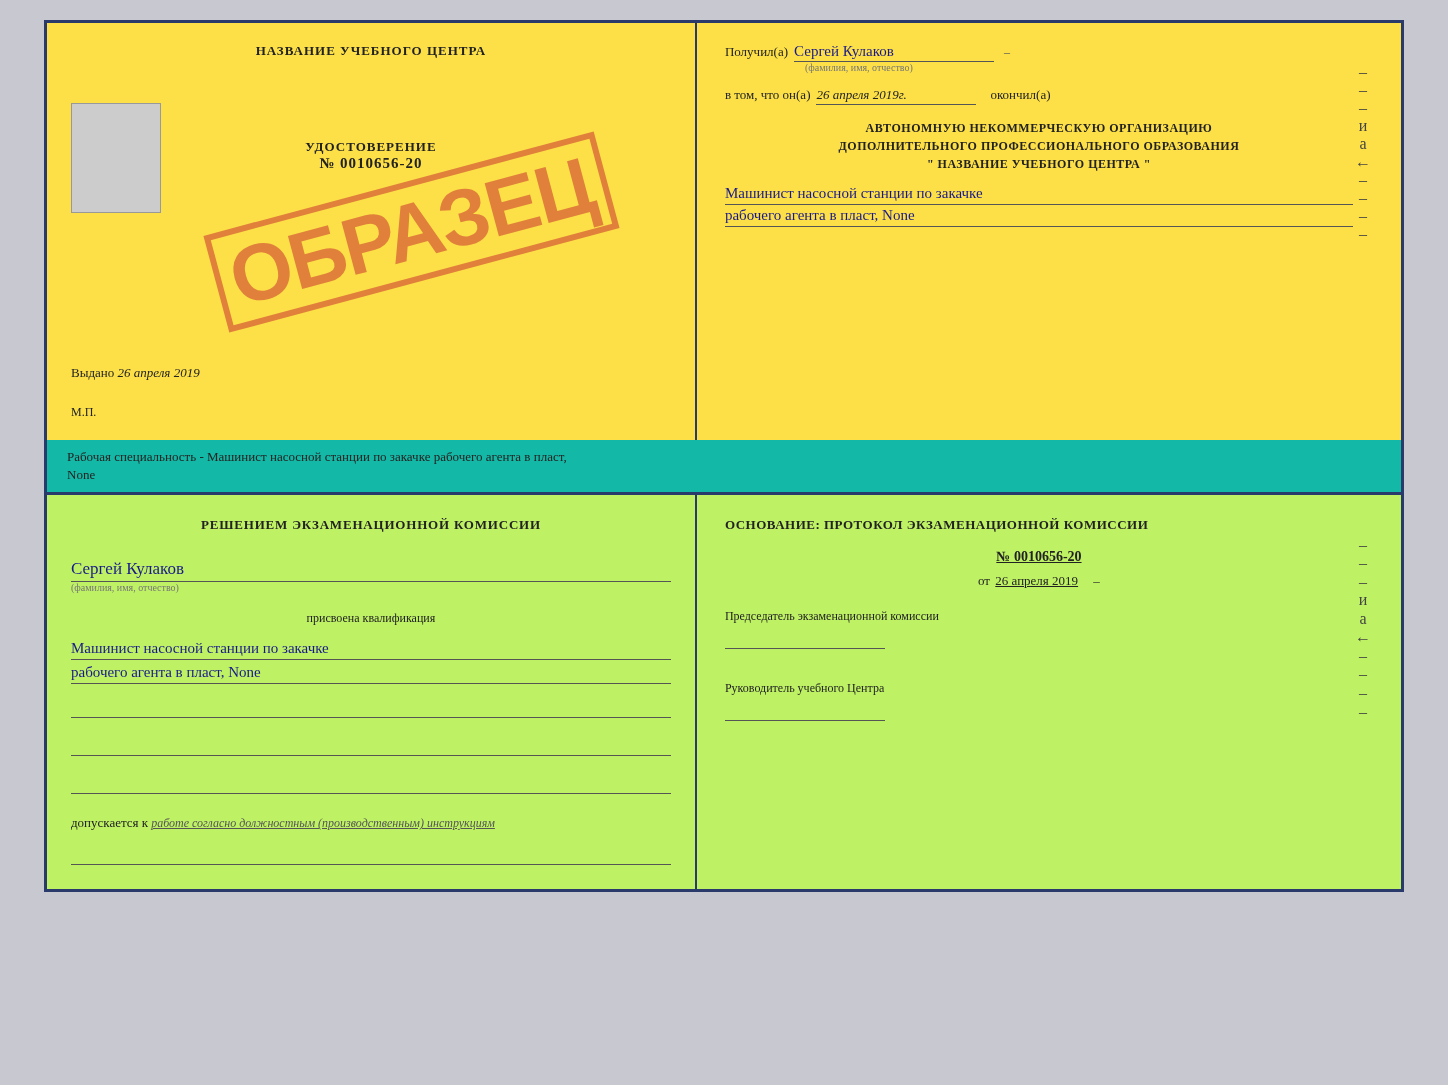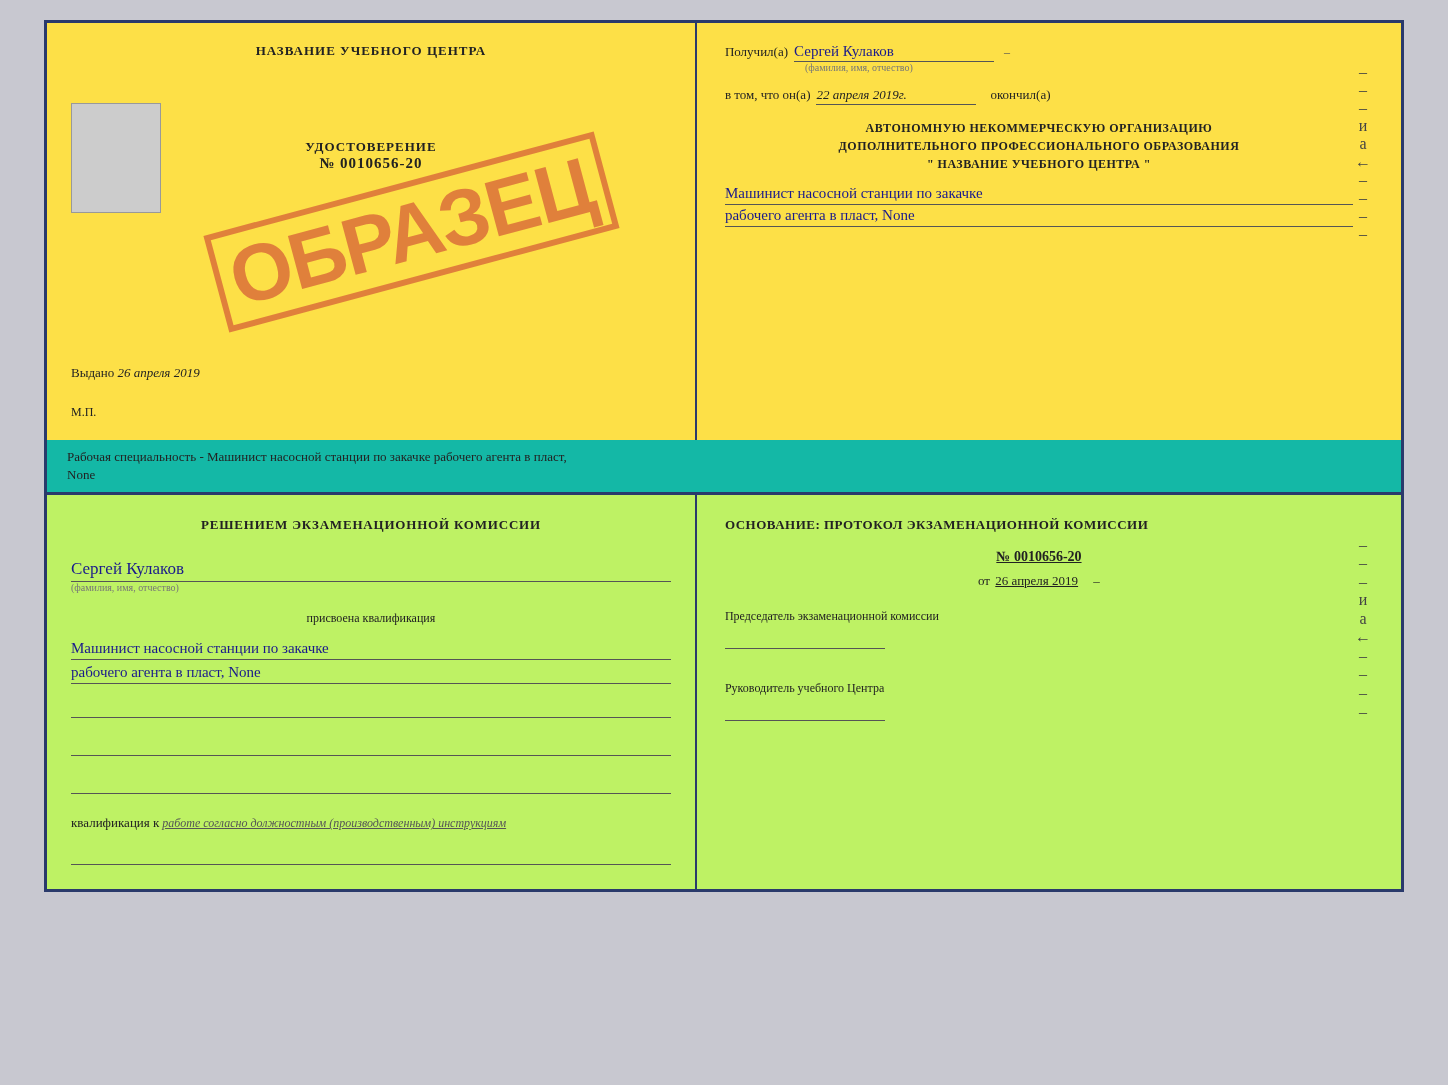"22 апреля 2019г." span.underline-text { text: 22 -> 26 }
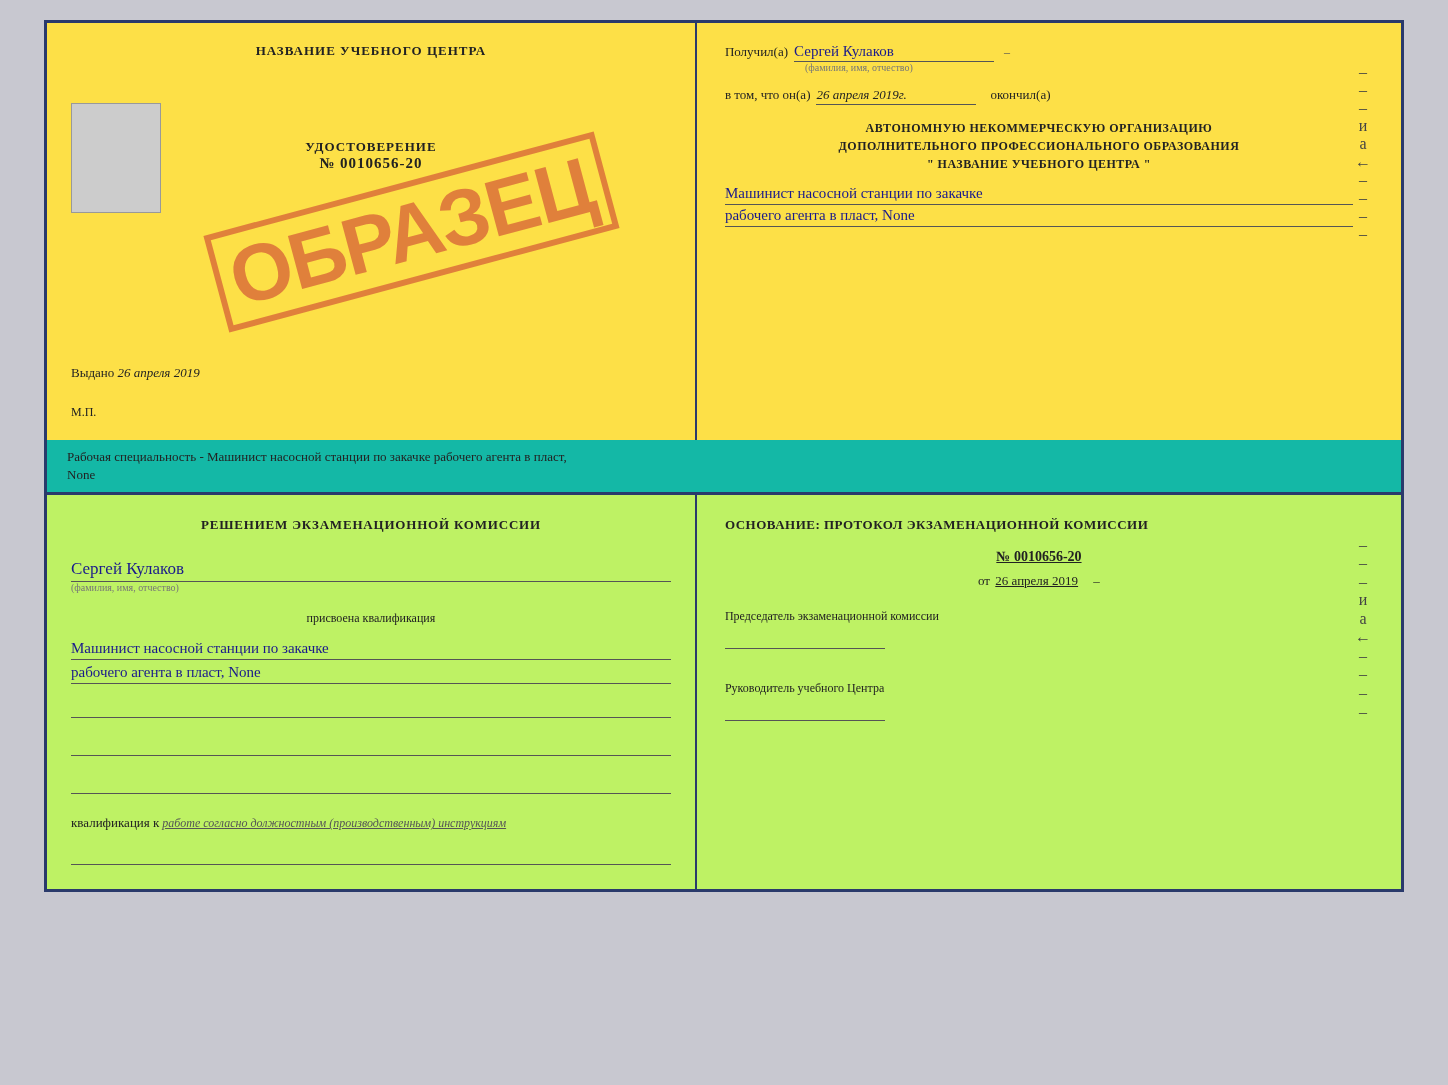"квалификация к" span.field-label { text: квалификация -> допускается }
